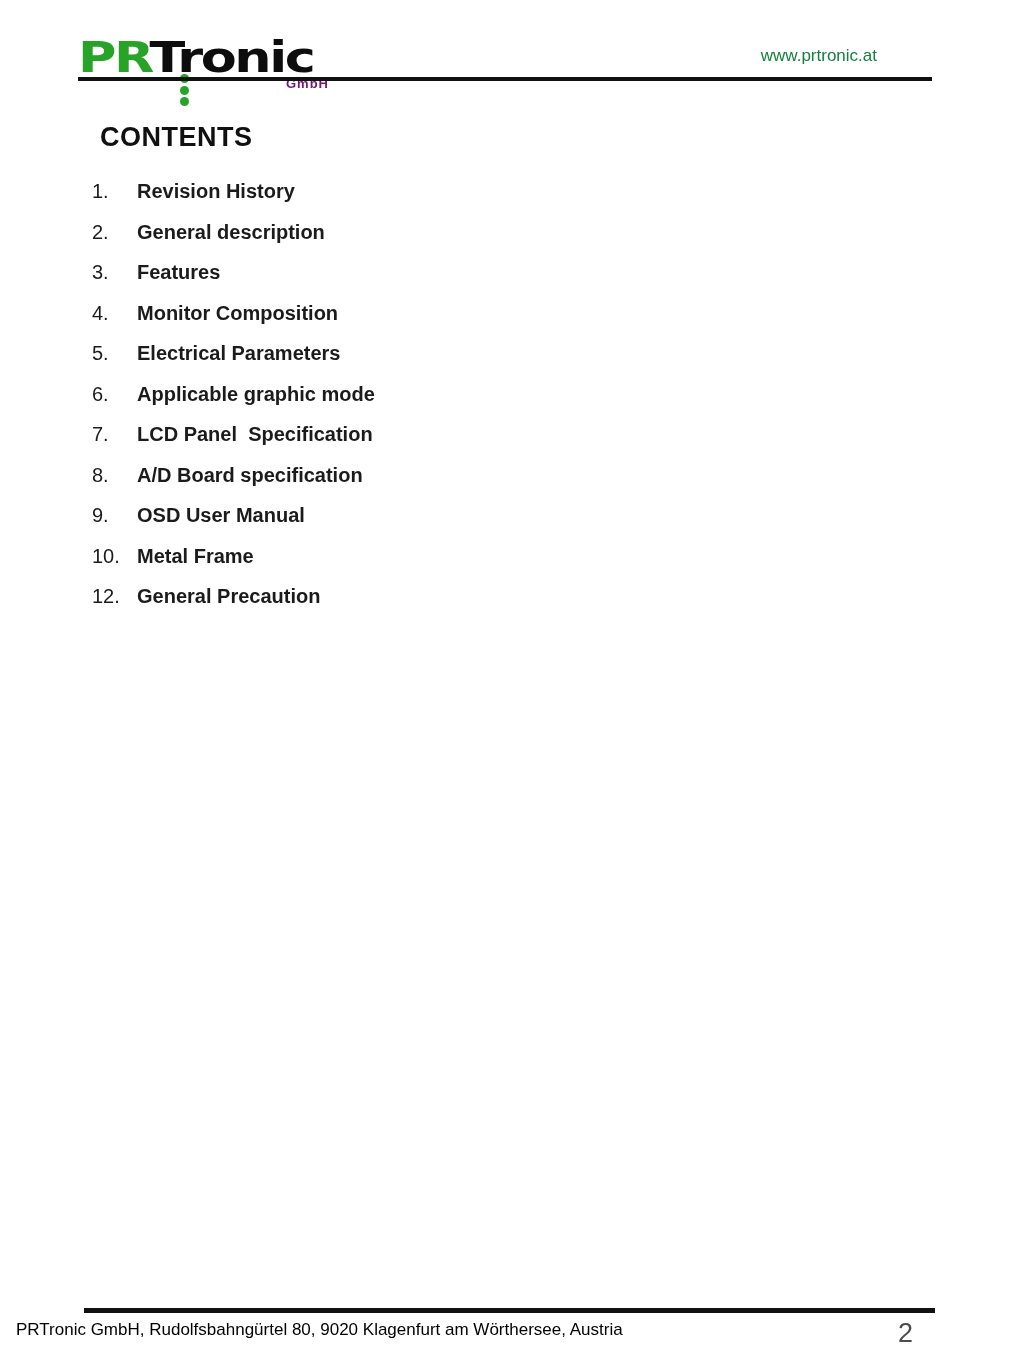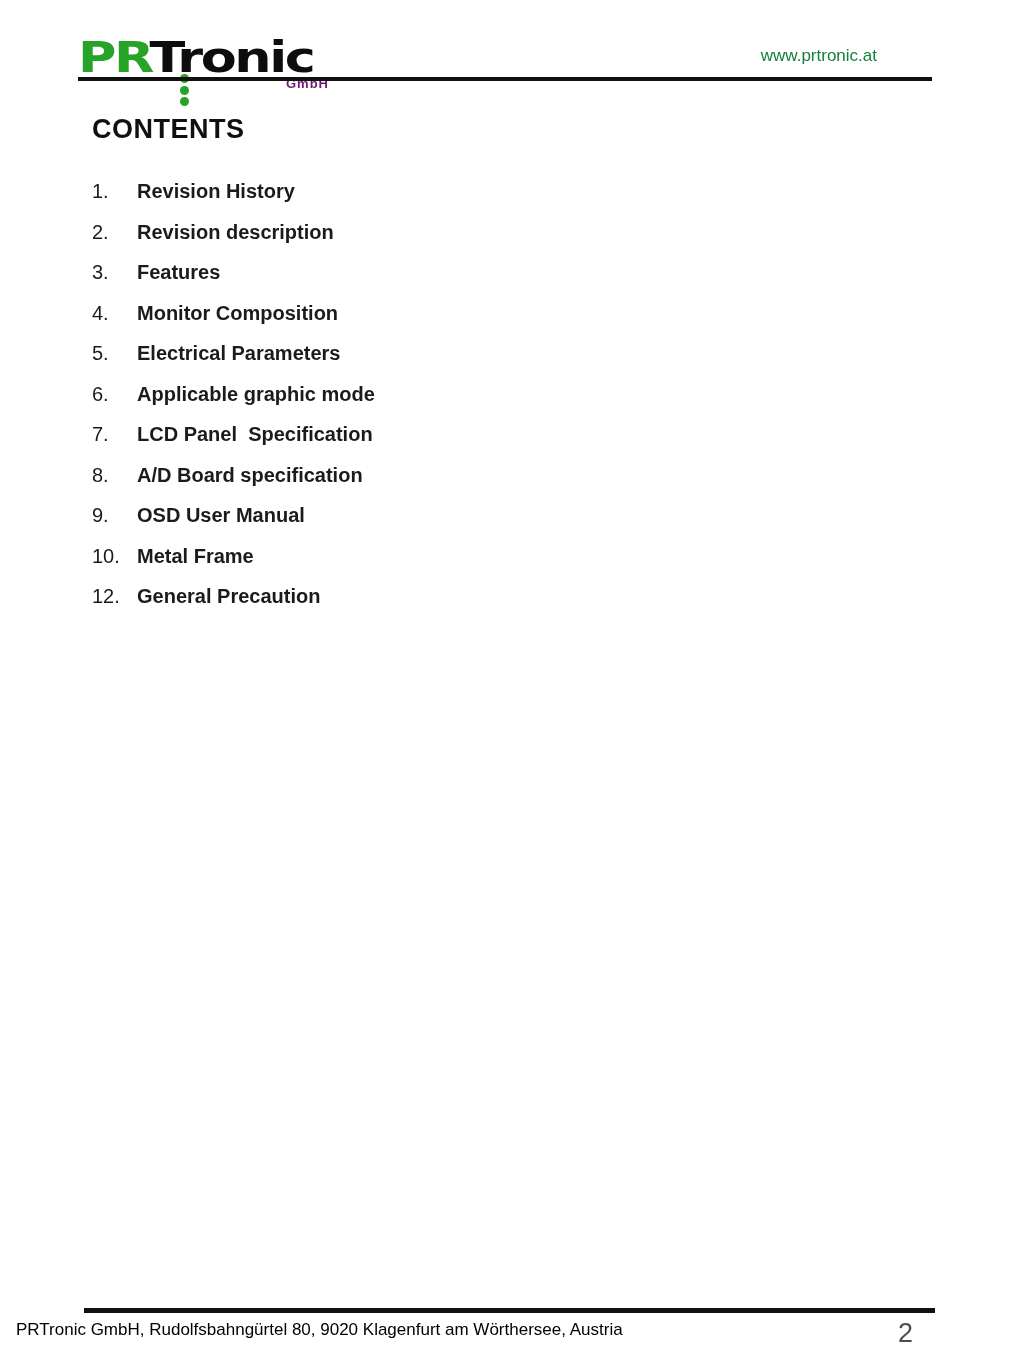"CONTENTS" .doc-title { margin: 8px -> 16px }
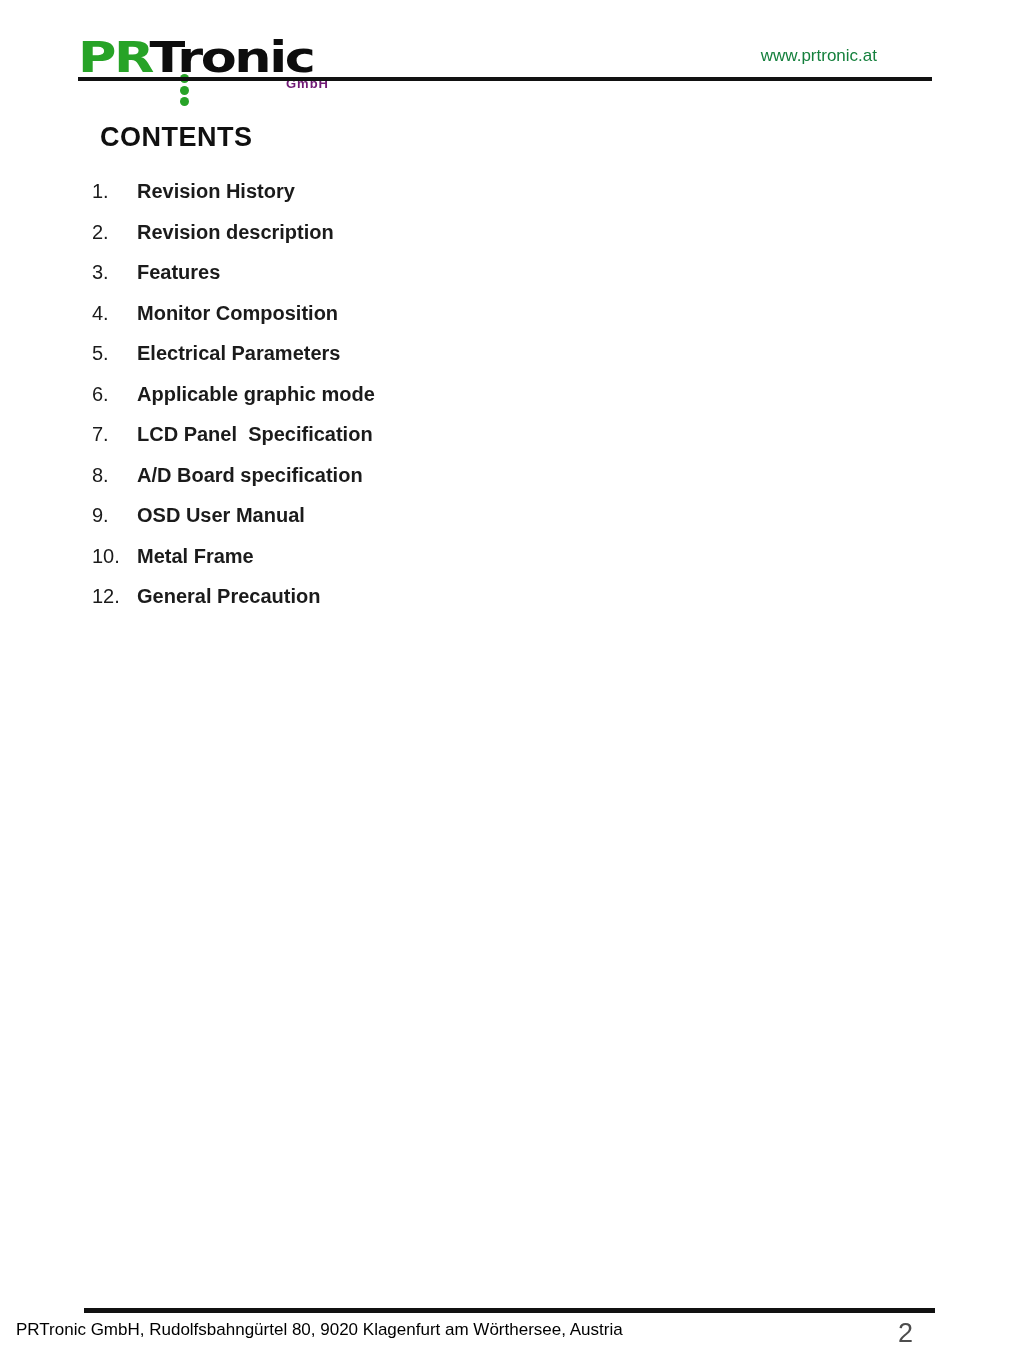"Revision description" span.toc-label { text: Revision -> General }
